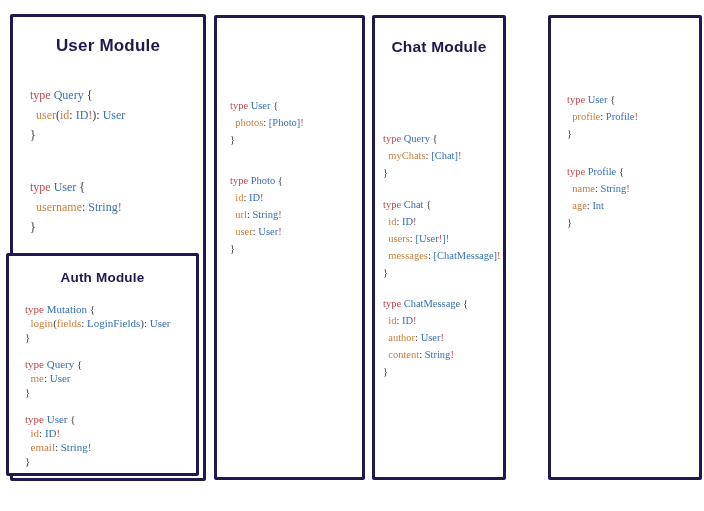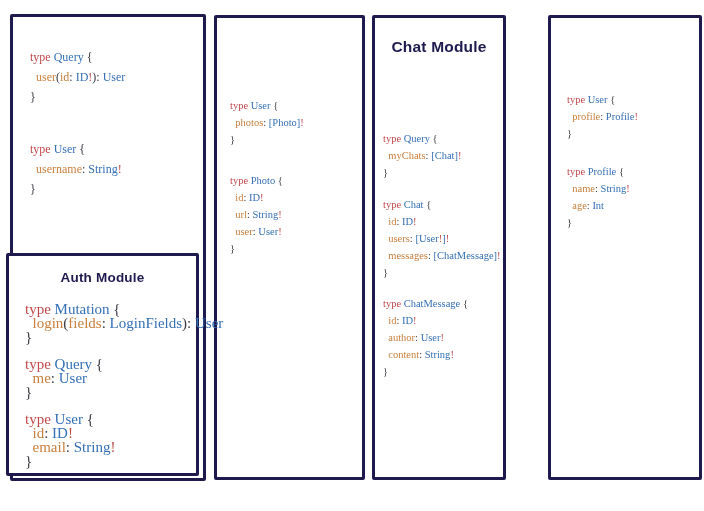"User Module" h2 { html: none -> <h2>User Module</h2> }
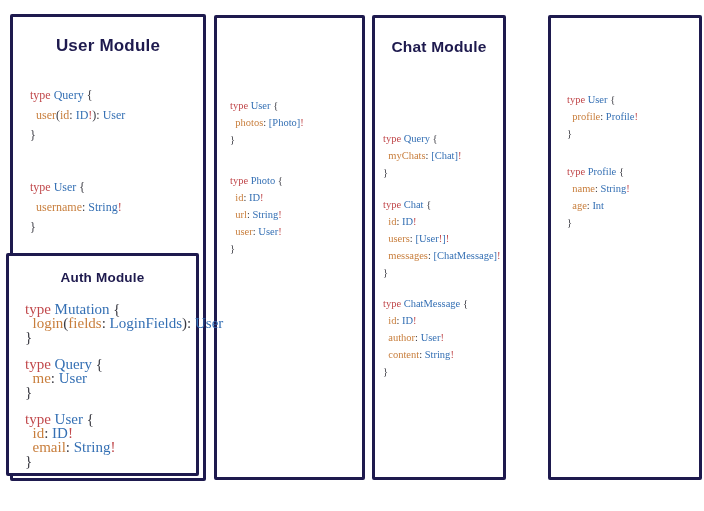"type Mutation {" .sz-sm { font-size: 15px -> 11px }
